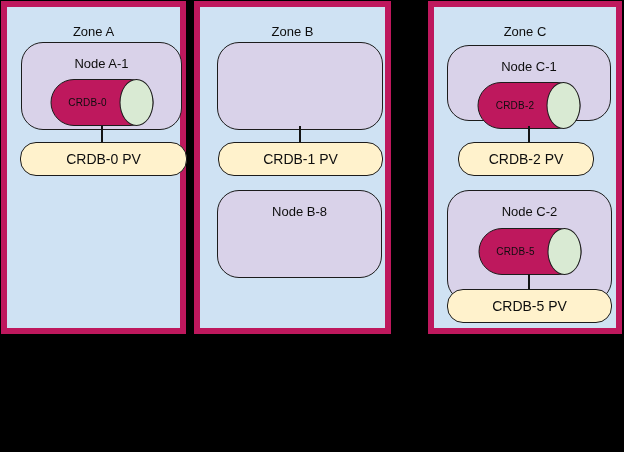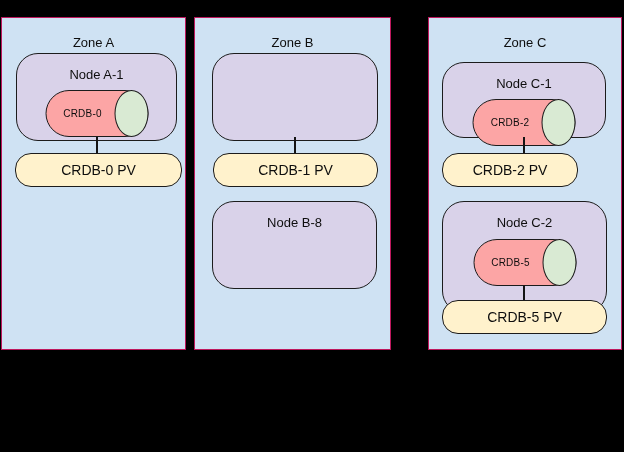"Zone A" .zone { border: 1px solid #be185d -> 6px solid #be185d; margin-top: 16px -> none }
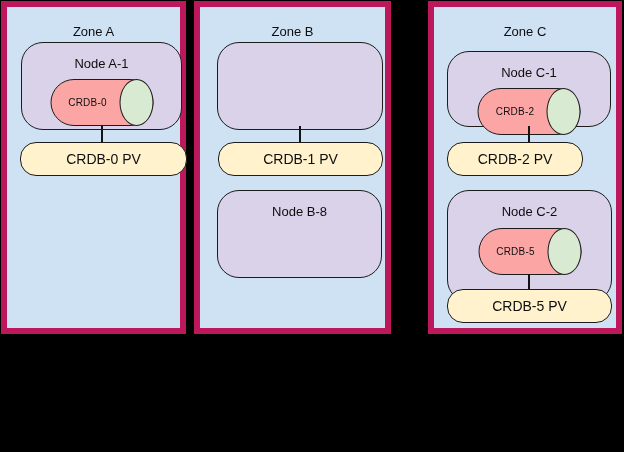"Node C-1" div.node { top: 44px -> 38px }
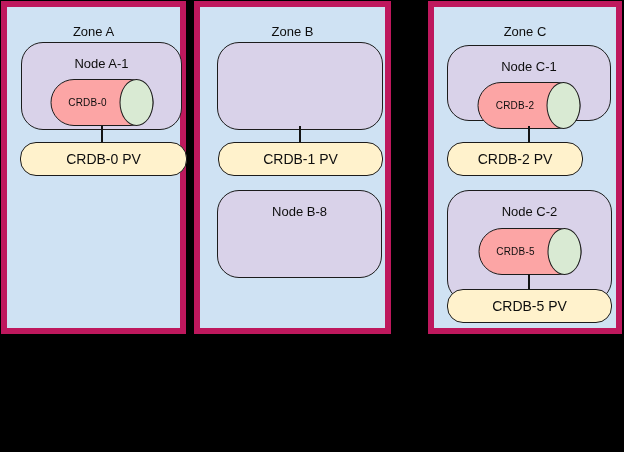"CRDB-0" .cylinder { background: #fca5a5 -> #be185d }
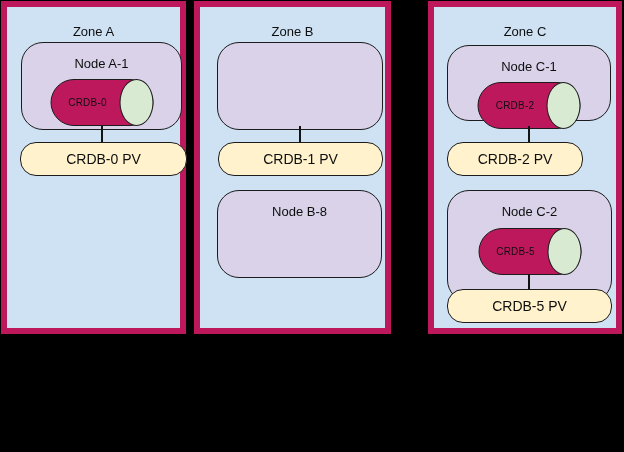"CRDB-2 PV" div.pv { left: 13px -> 24px }
